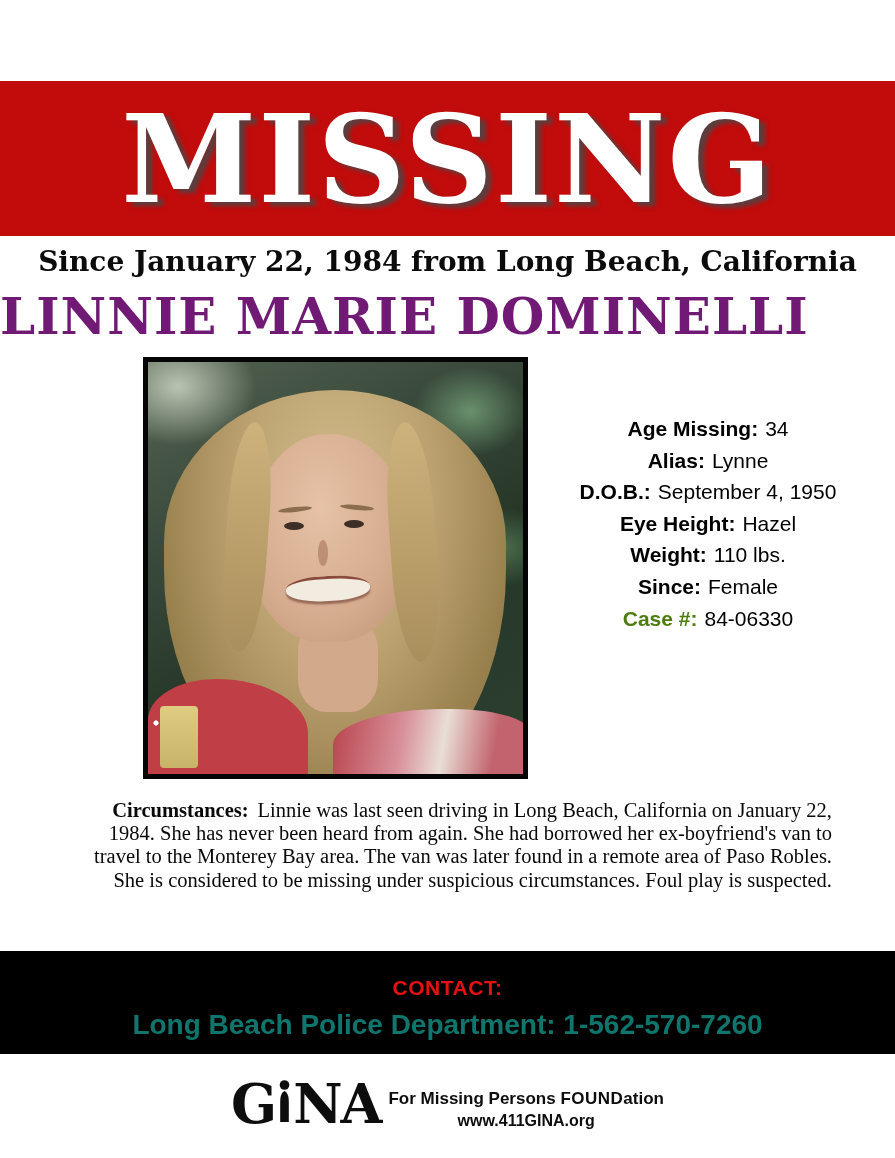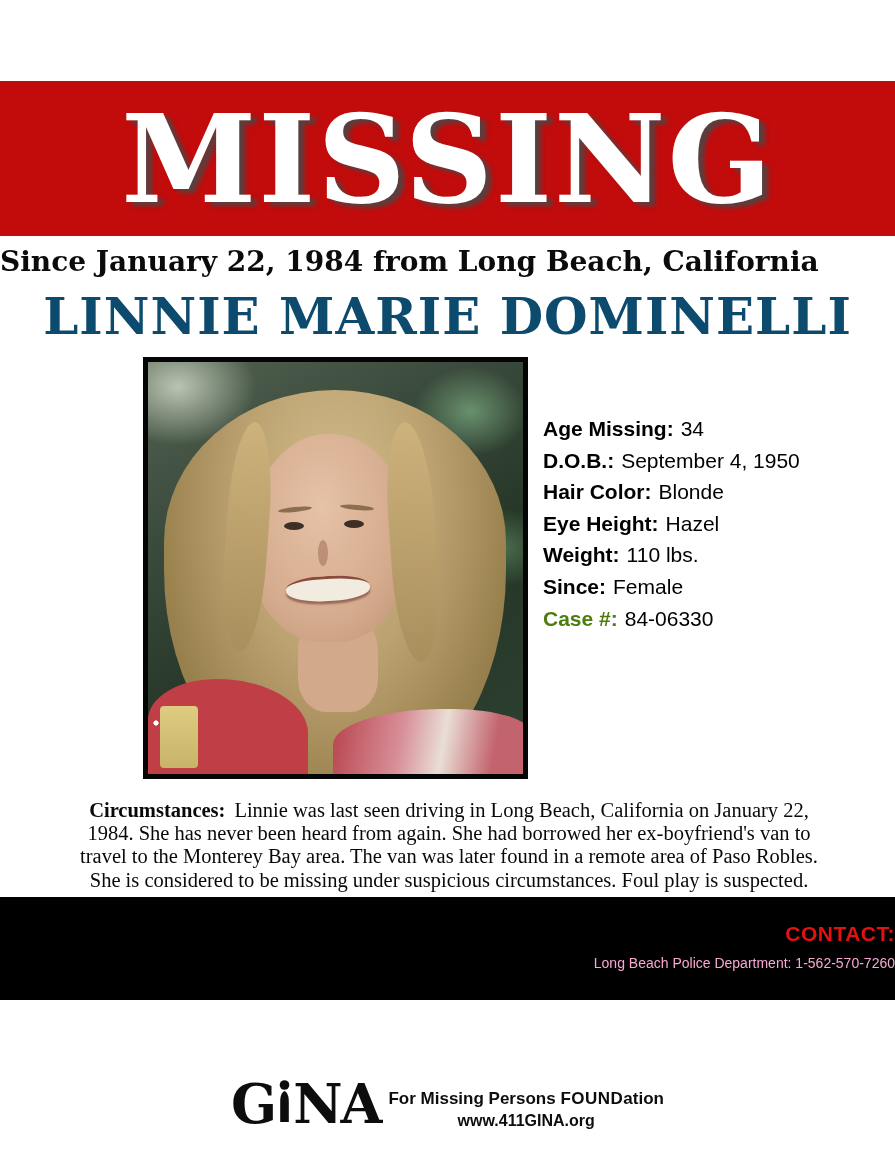"Since January 22, 1984 from" .since-line { text-align: left -> center }
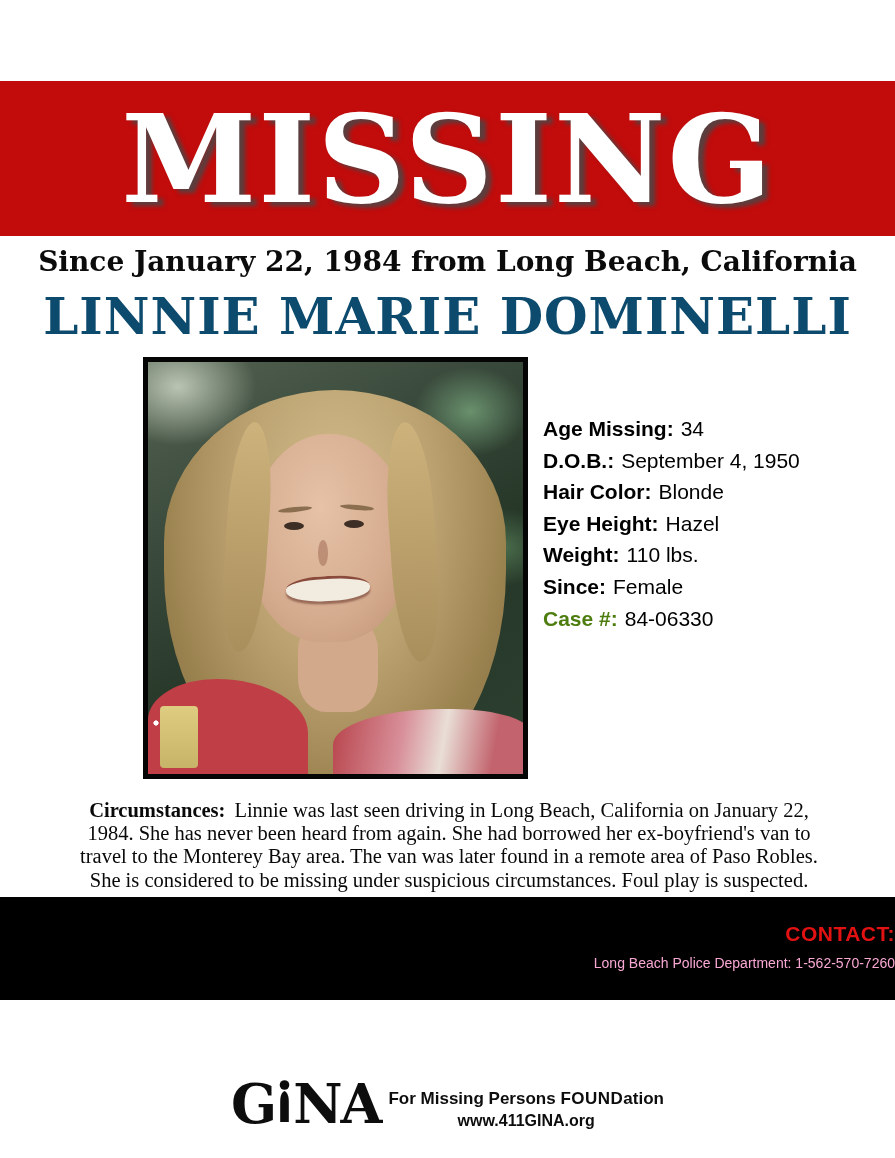"LINNIE MARIE DOMINELLI" .name-title { color: #0c4a6e -> #701a75; text-align: center -> none }
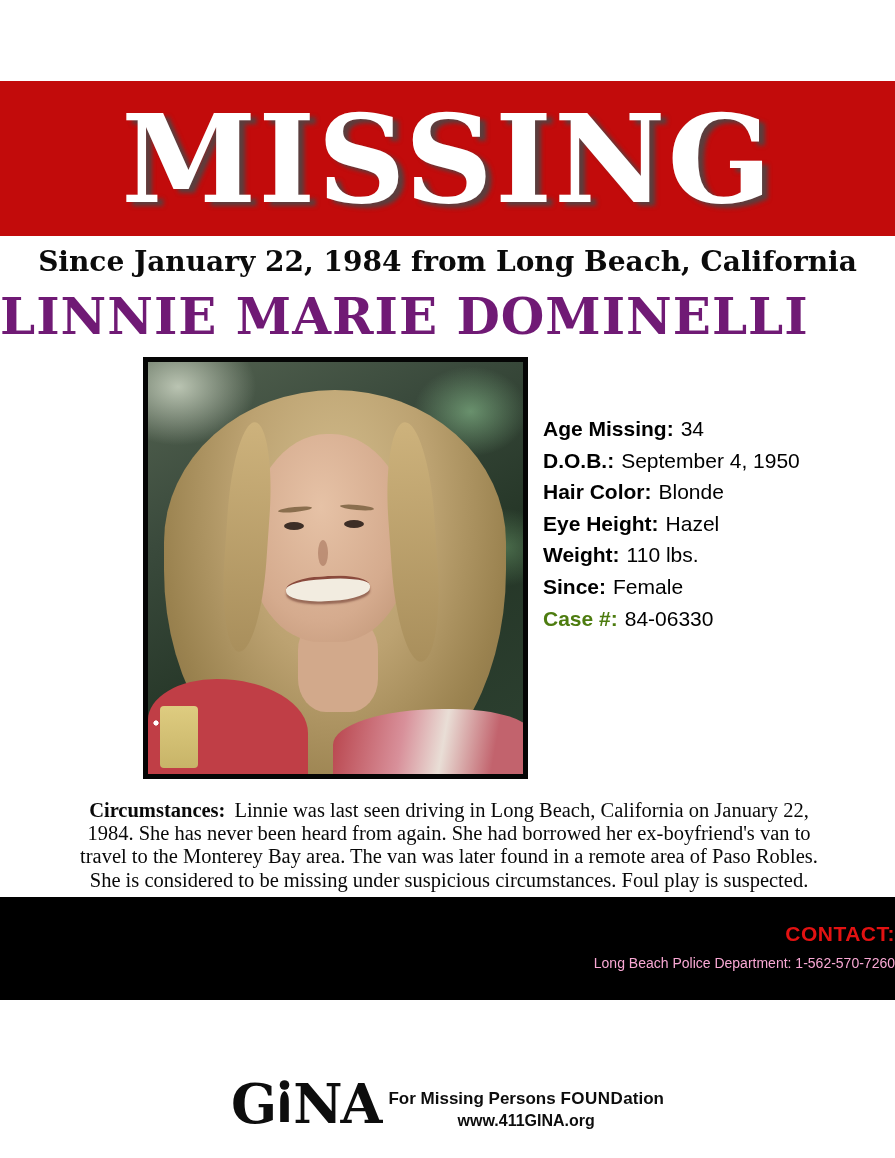"Age Missing: 34" .detail-row { text-align: none -> center }
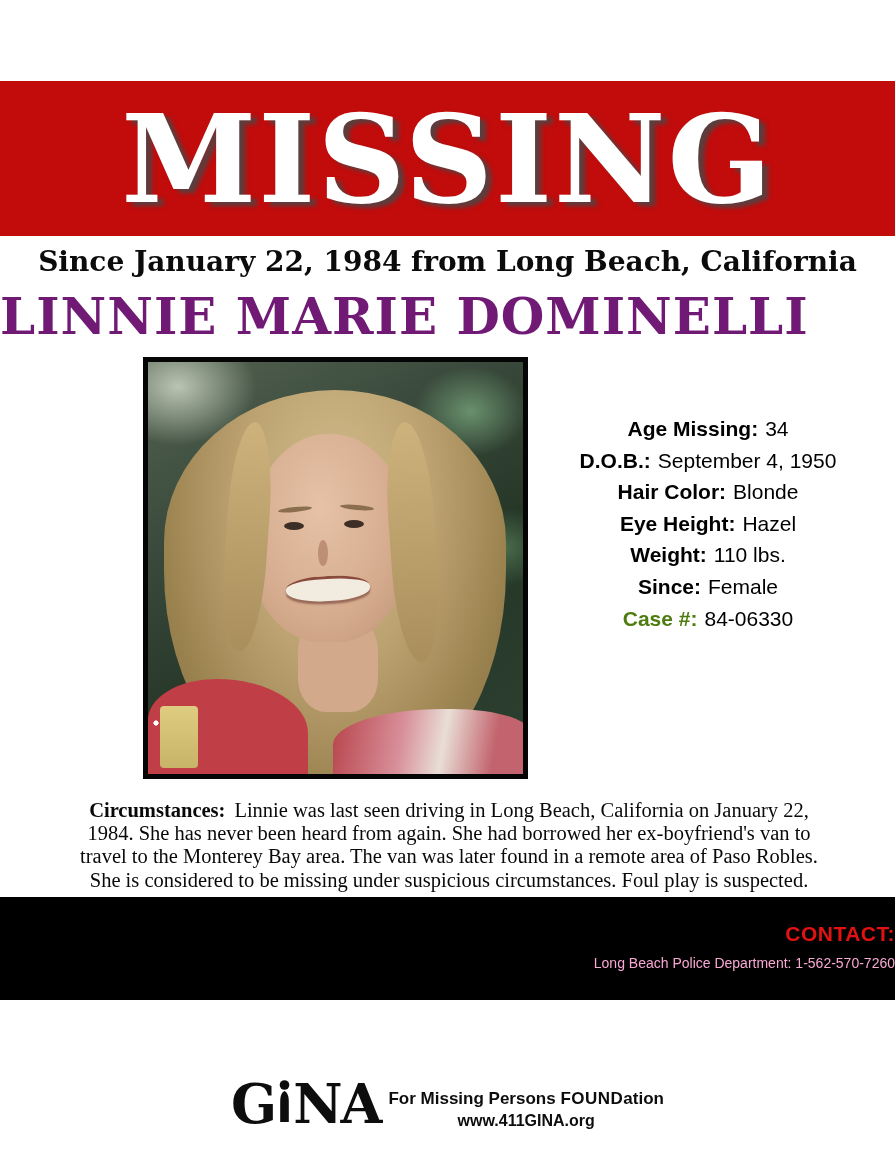"Alias: Lynne" div.detail-row { html: none -> <div> <span>Alias:</span><span>Lynne</span> </div> }
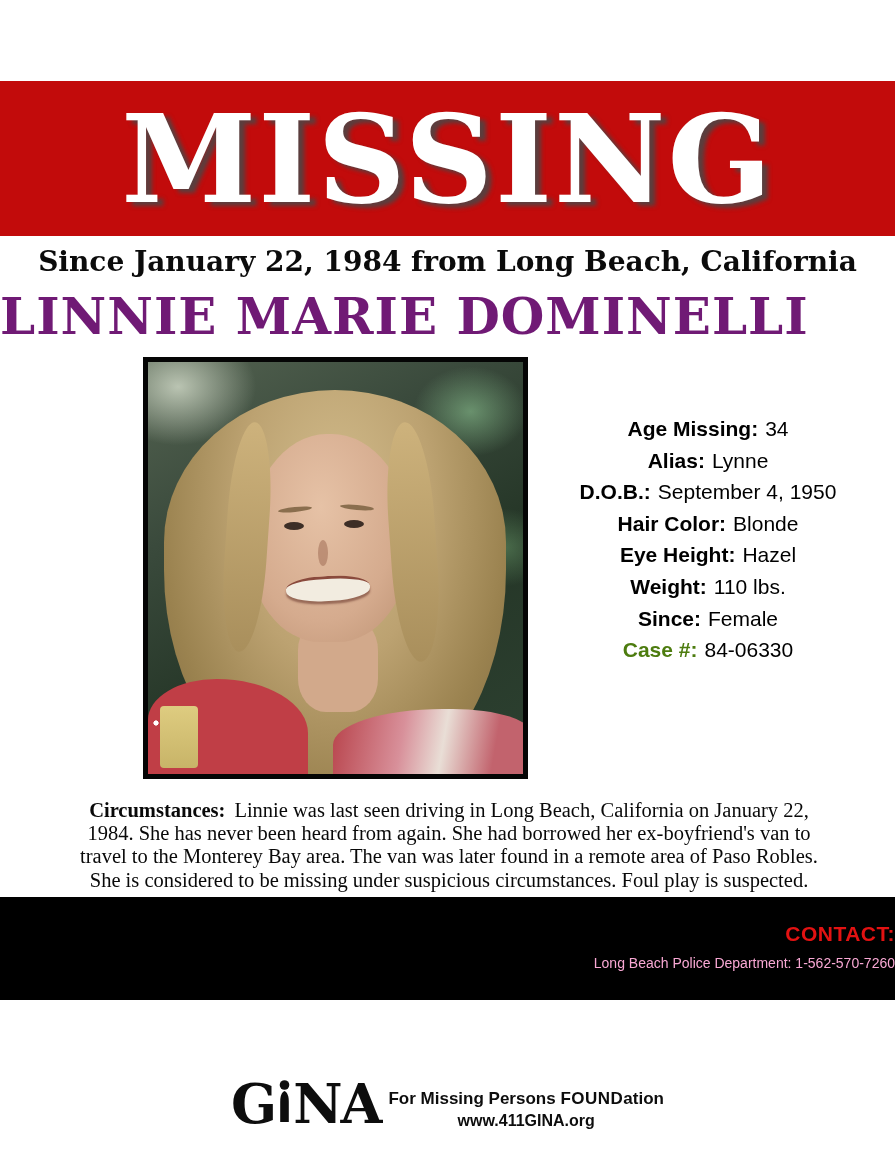"Hair Color: Blonde" div.detail-row { html: <div> <span>Hair Color:</span><span>Blonde</span> </div> -> none }
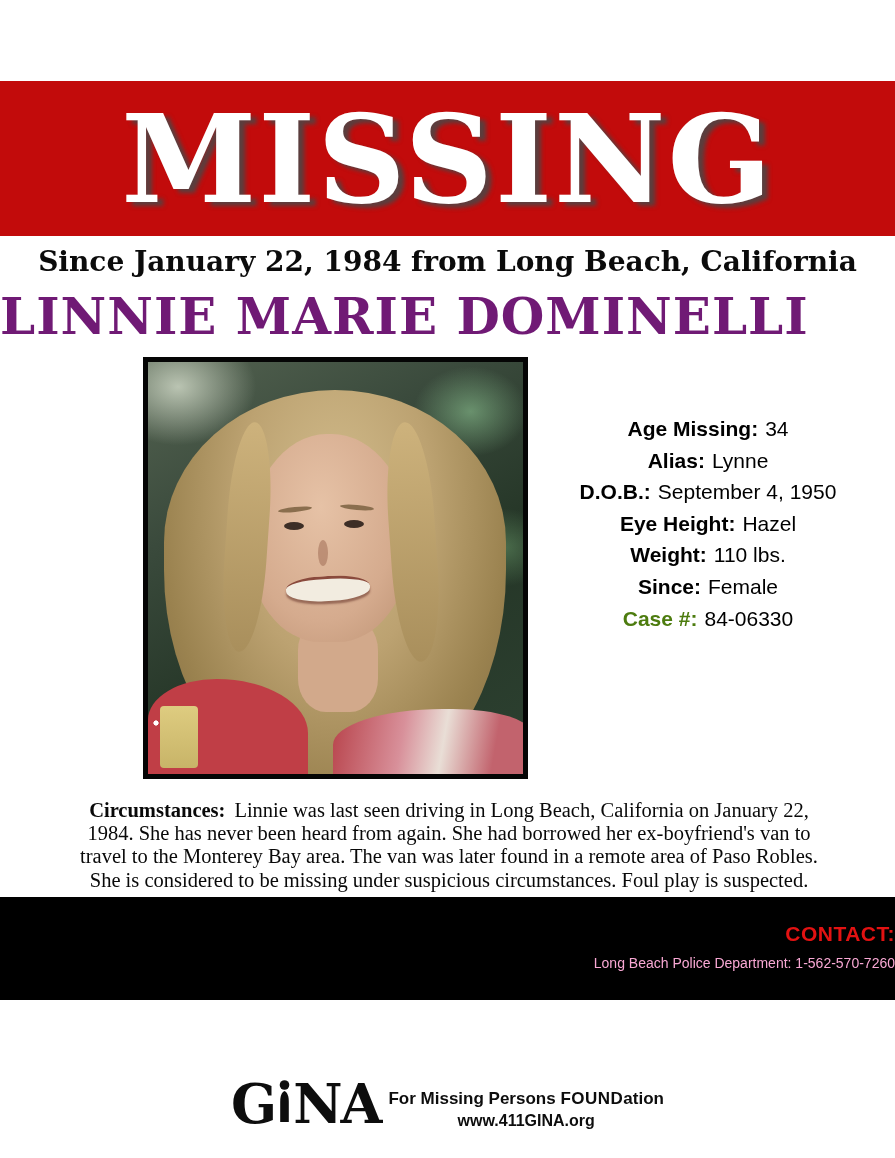"Circumstances: Linnie was last seen" .circumstances { text-align: center -> right }
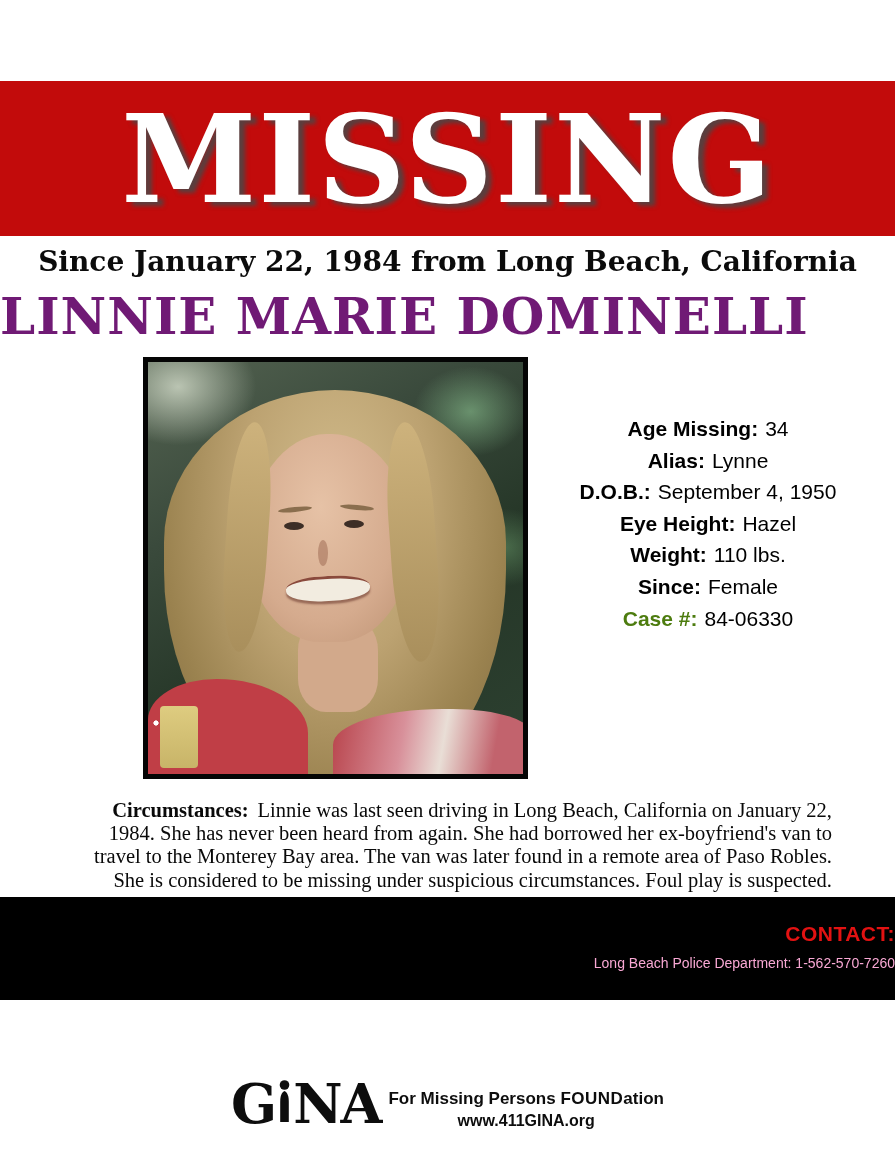"CONTACT:" .contact-band { text-align: right -> center; top: 868px -> 922px }
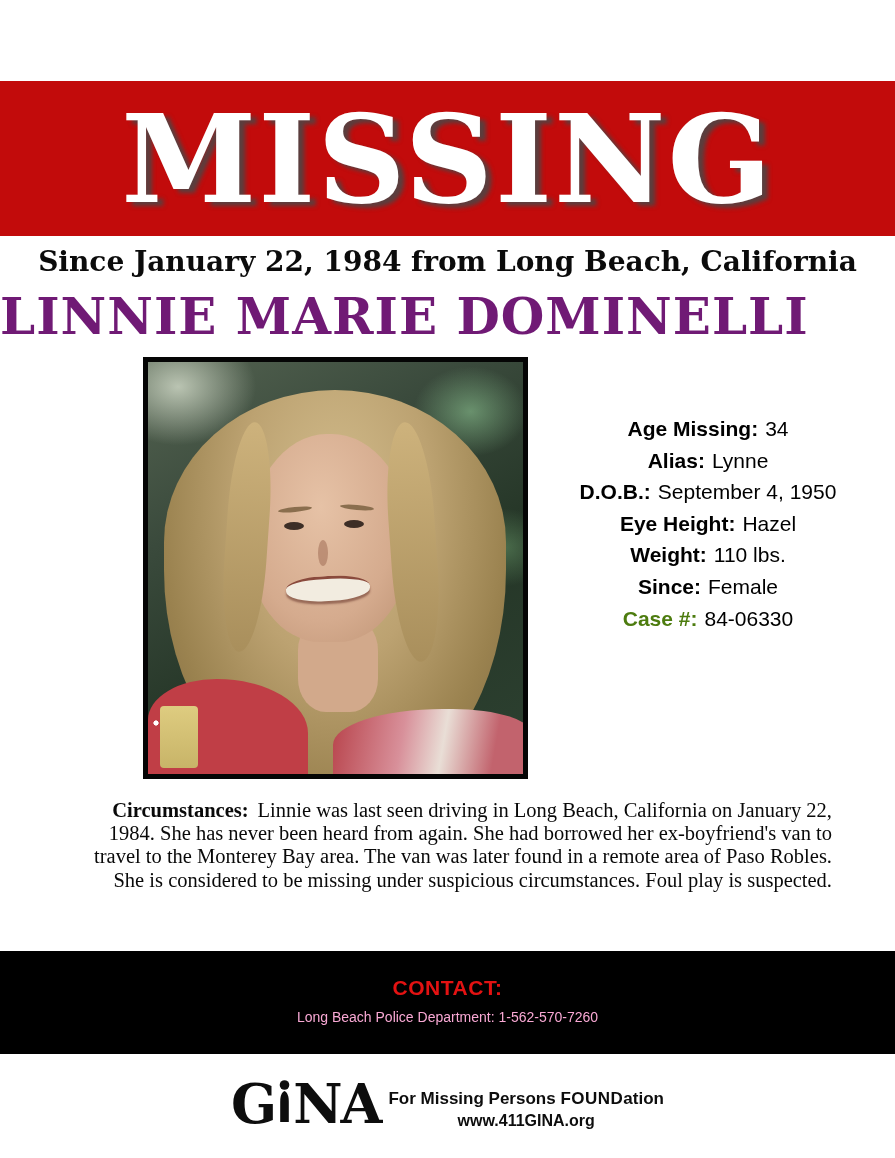"Long Beach Police Department:" .contact-line { color: #f9a8d4 -> #0f766e; font-size: 14px -> 28px; font-weight: 400 -> 700 }
